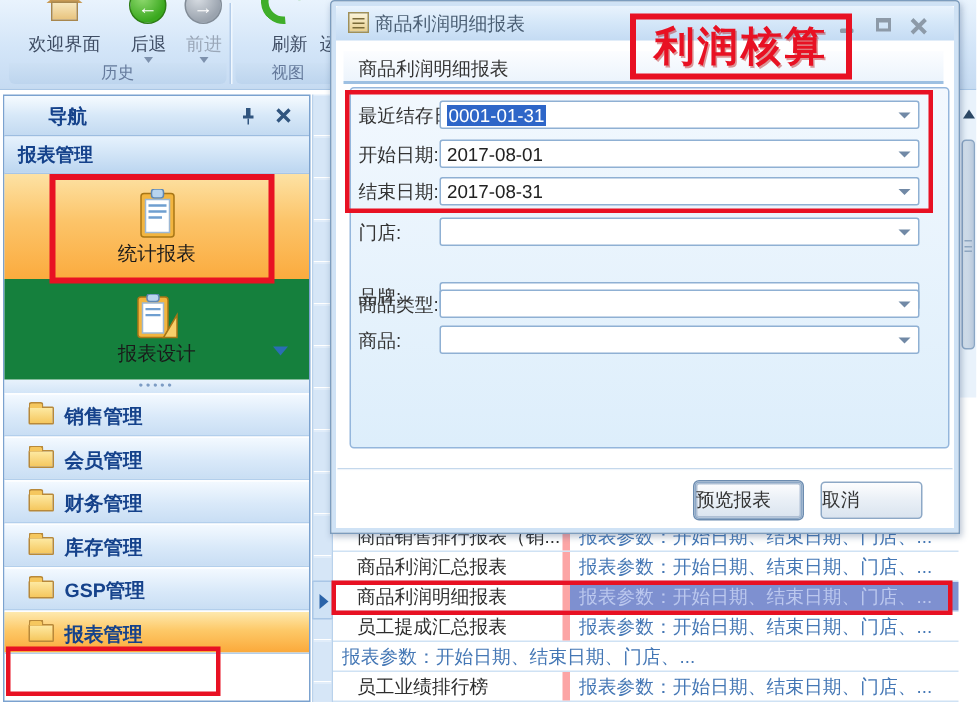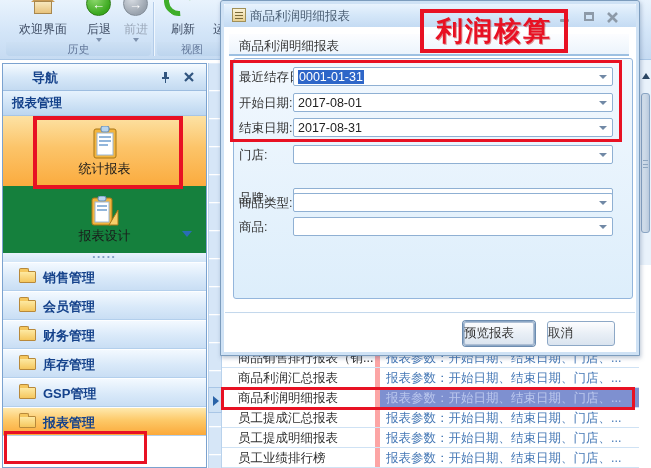"刷新" div.rbtn { left: 160px -> 170px }
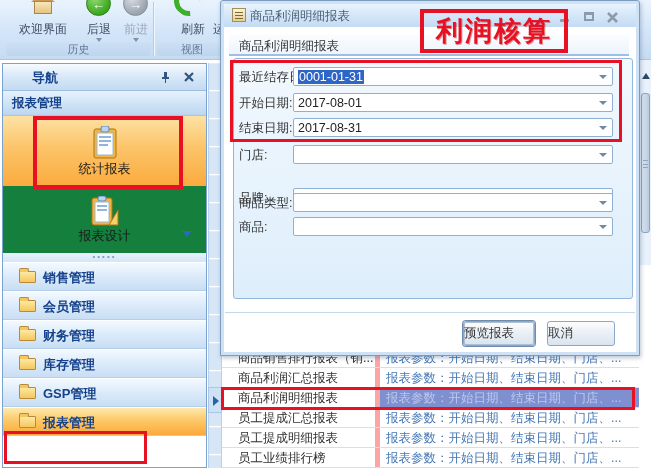"员工提成明细报表" div.cell-name { html: <div>员工提成明细报表</div> -> none }
